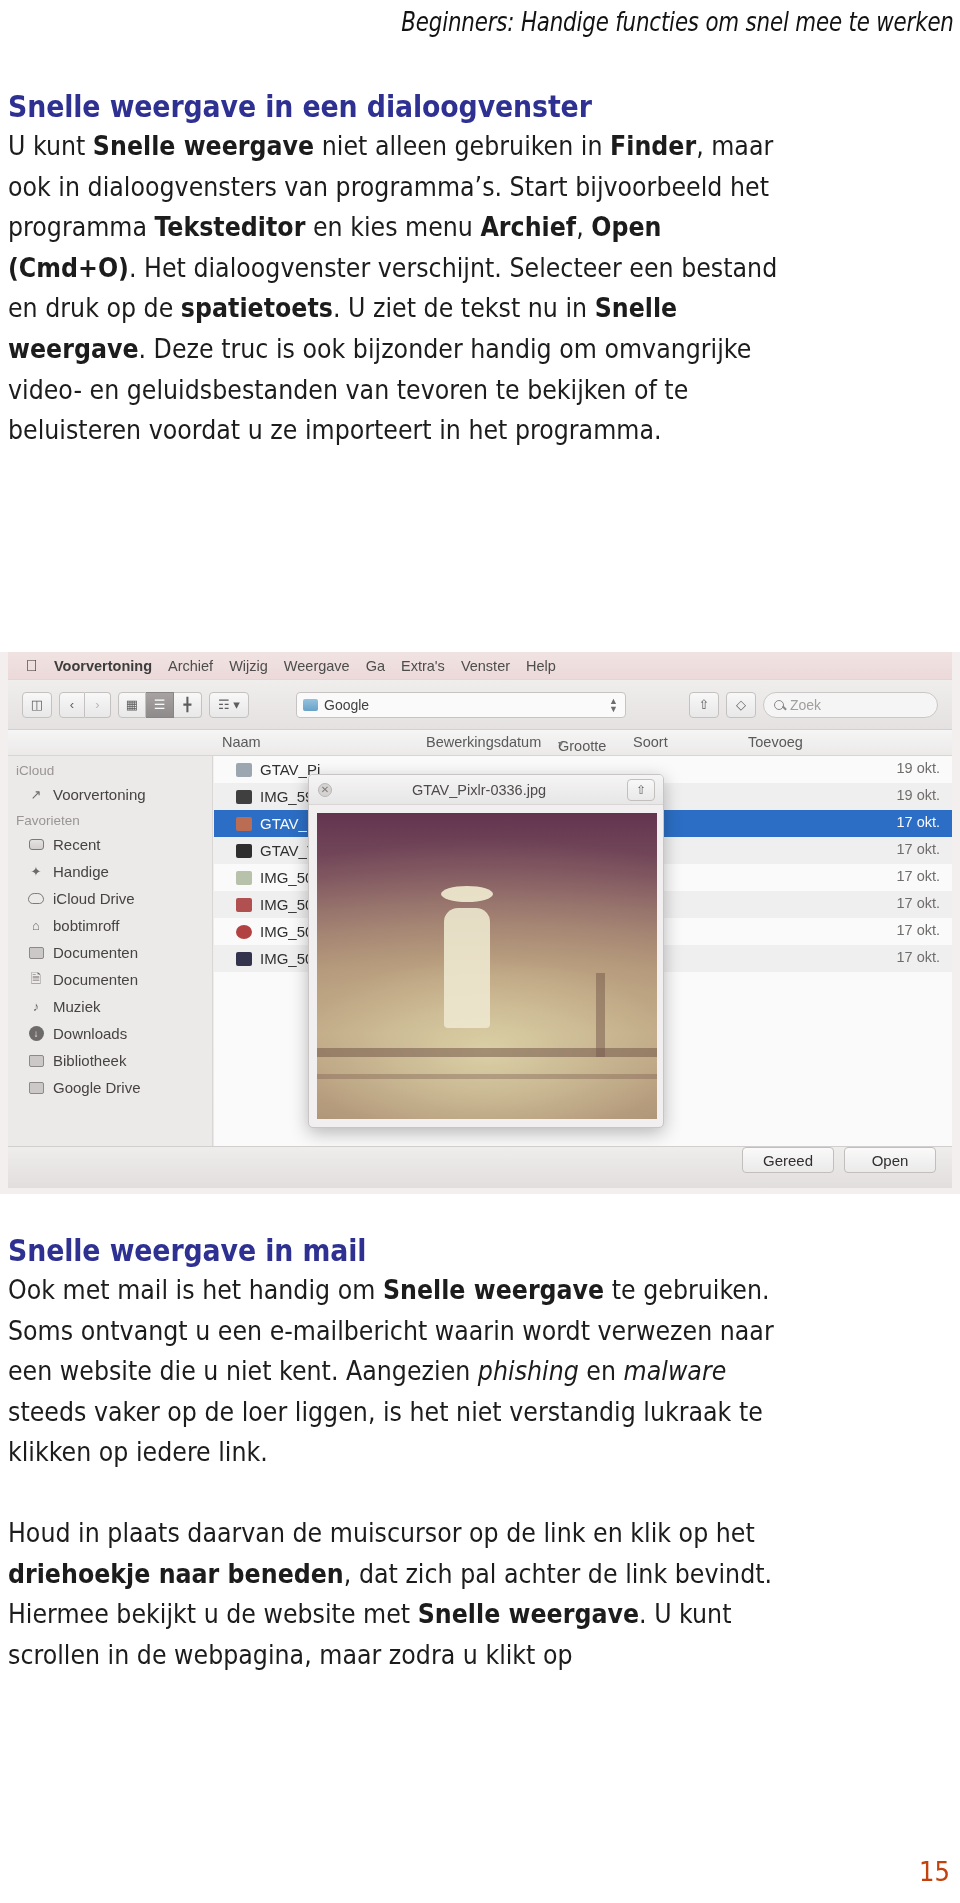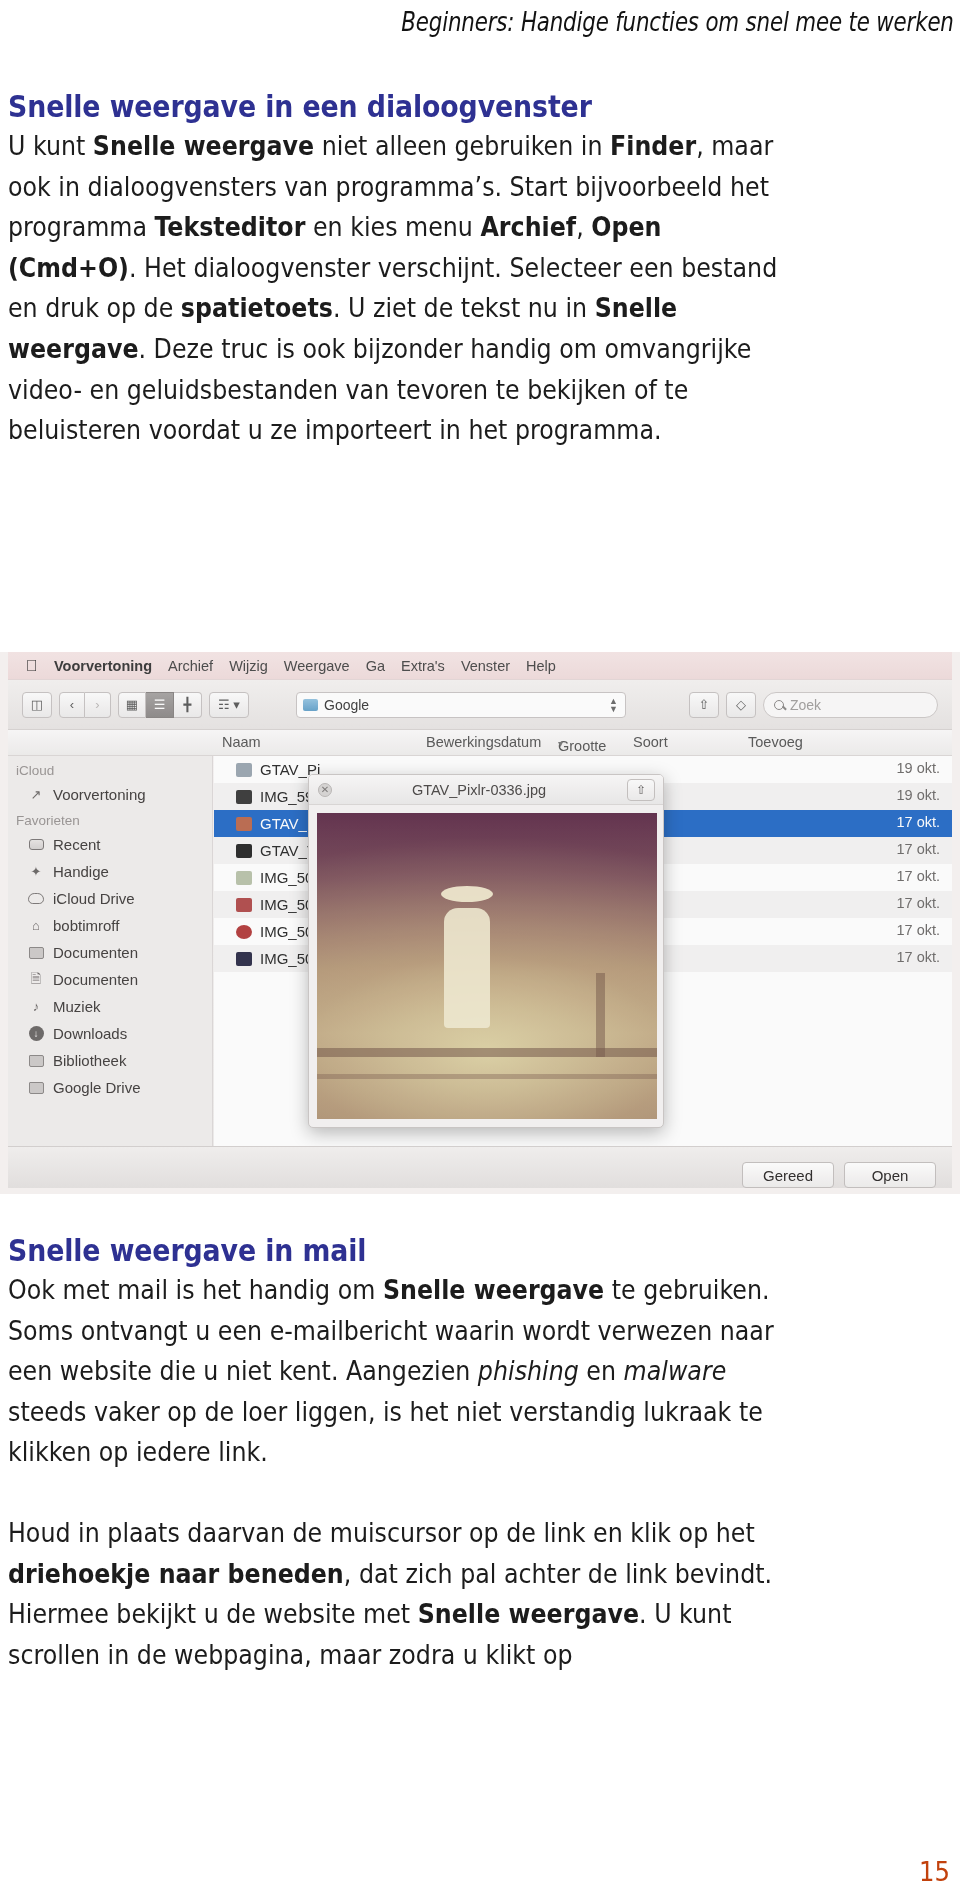"Gereed" .dialog-footer { align-items: flex-end -> flex-start }
